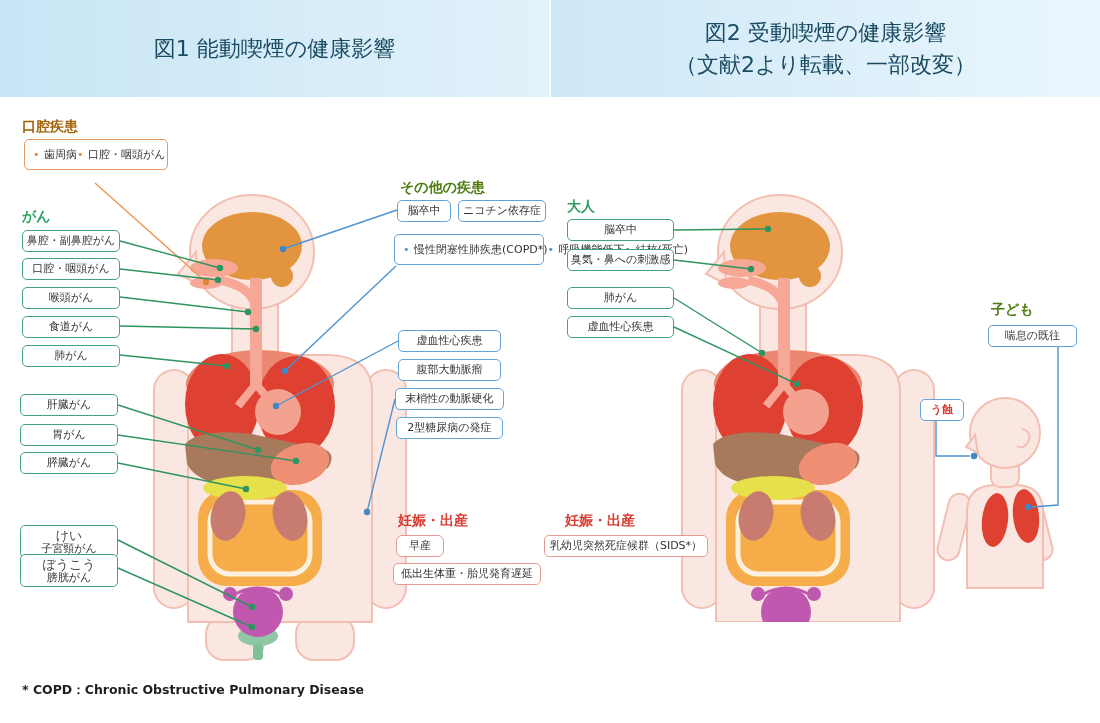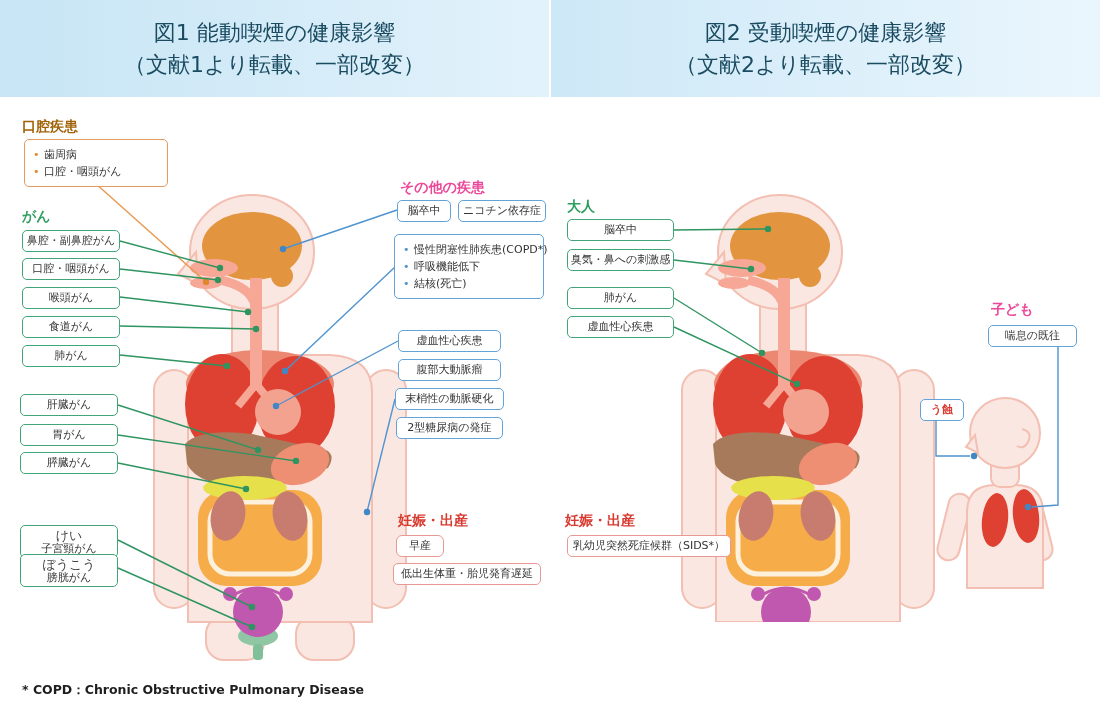"（文献1より転載、一部改変）" div.t { html: <div>（文献1より転載、一部改変）</div> -> none }
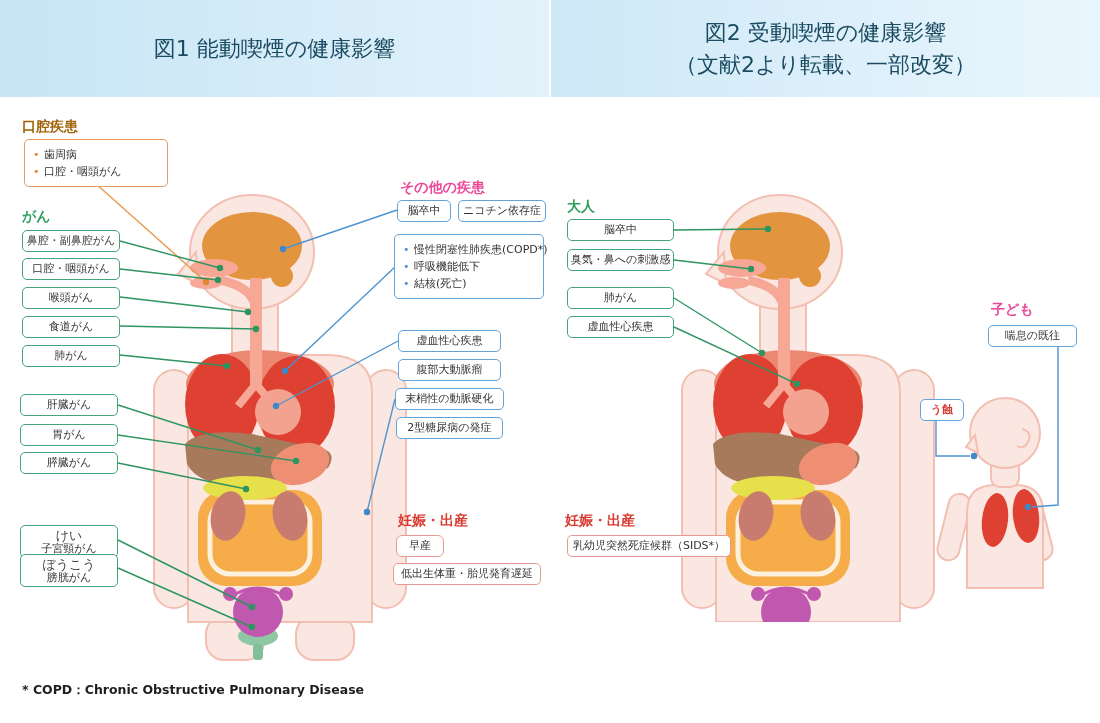"歯周病" .group { flex-direction: column -> row }
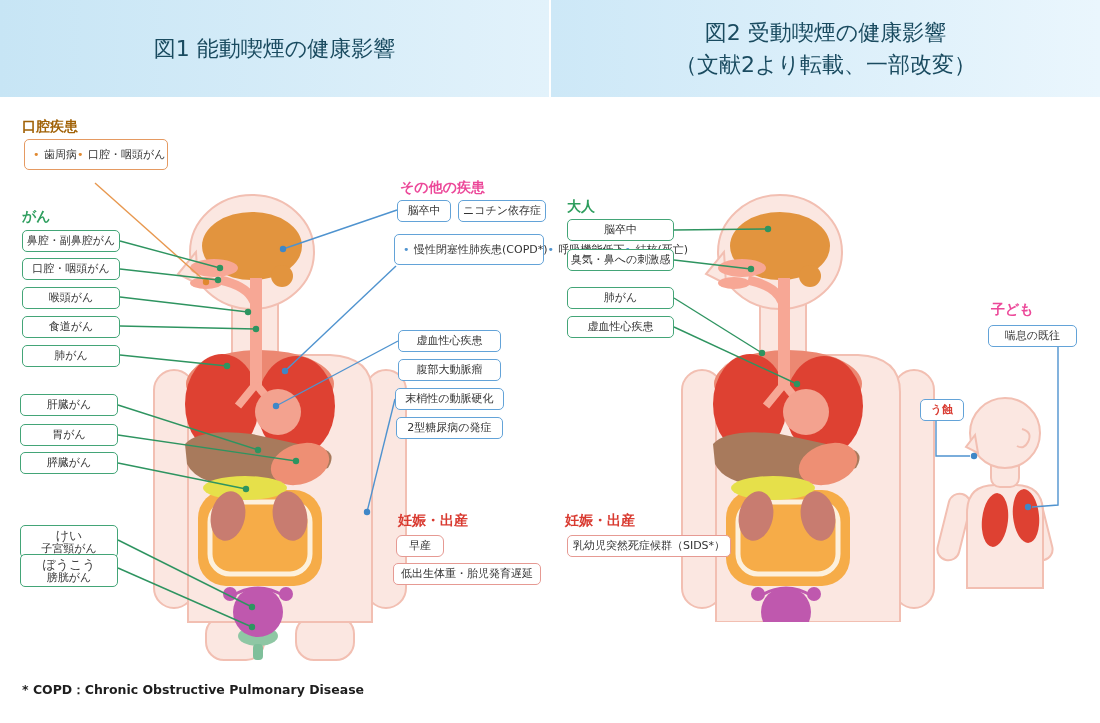"その他の疾患" .h-blue { color: #ec4899 -> #4d7c0f }
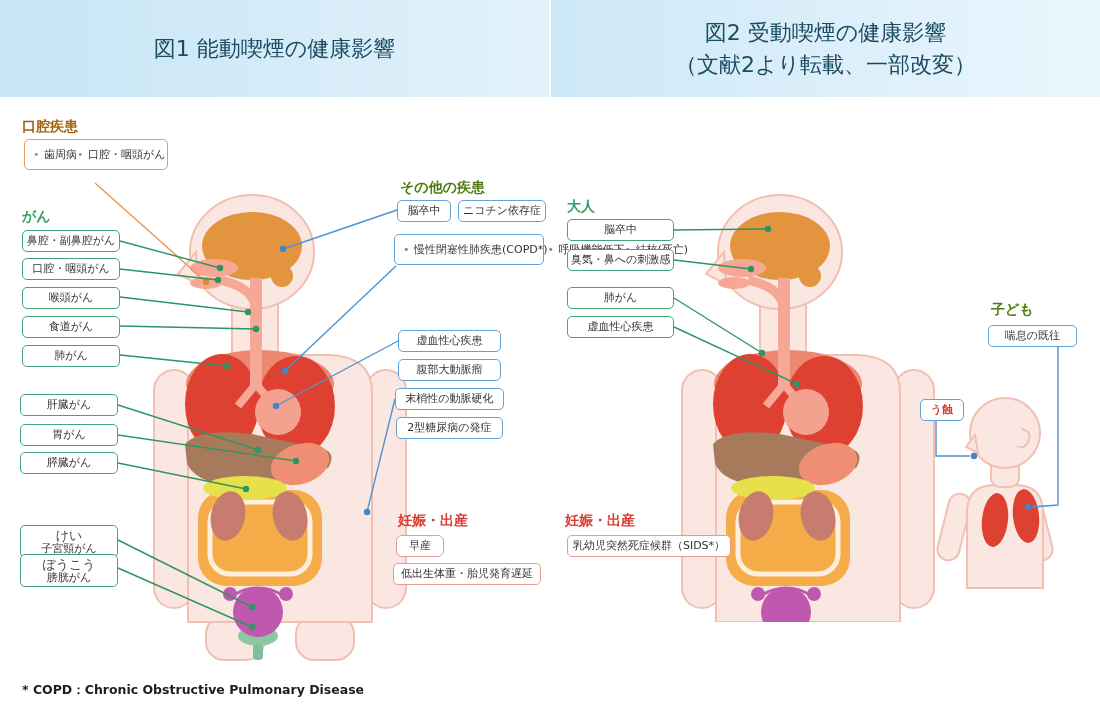"乳幼児突然死症候群（SIDS*）" div.box { left: 567px -> 544px }
